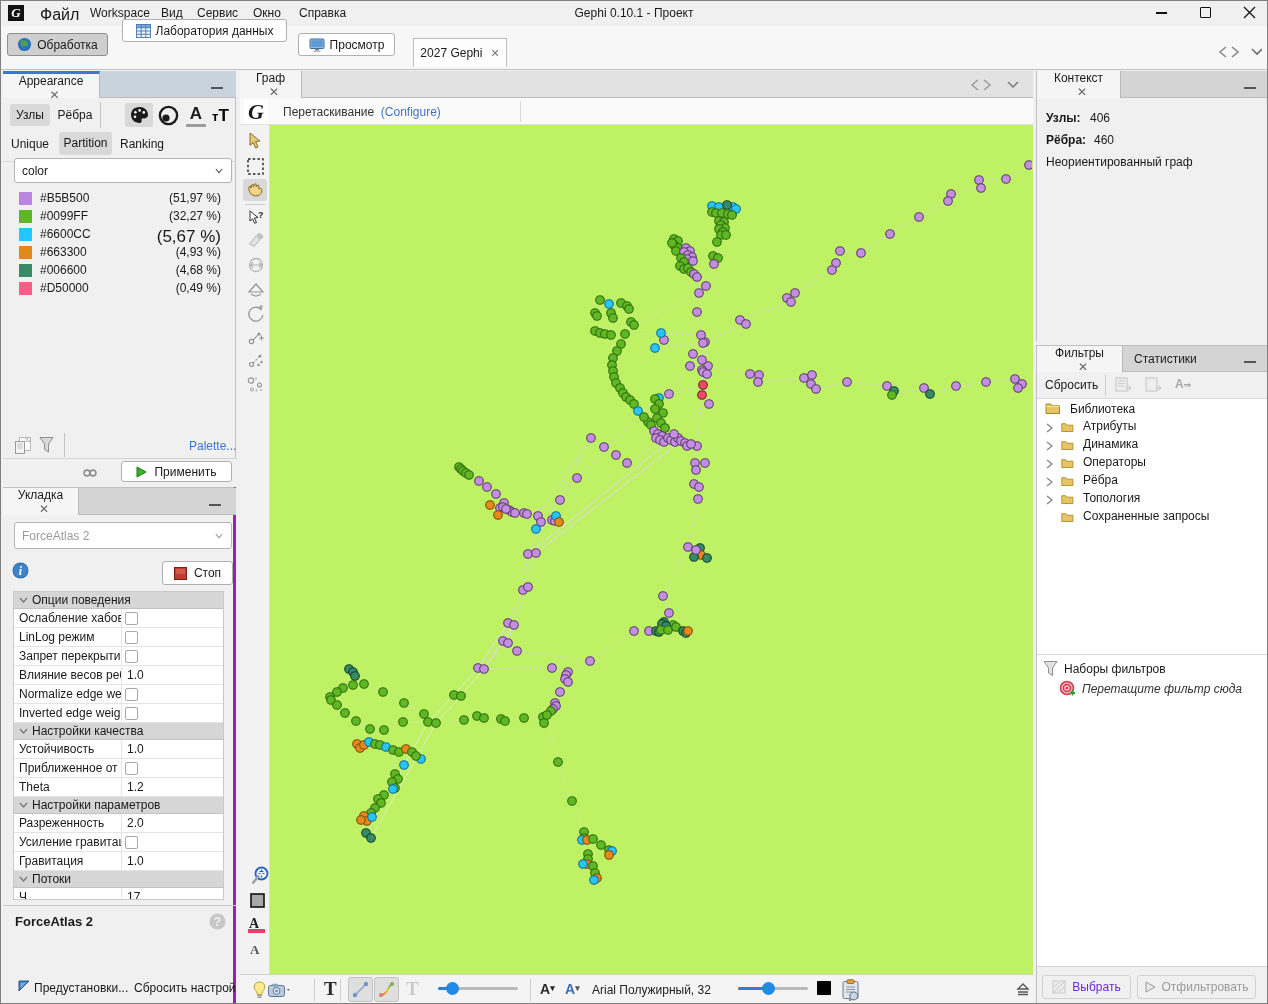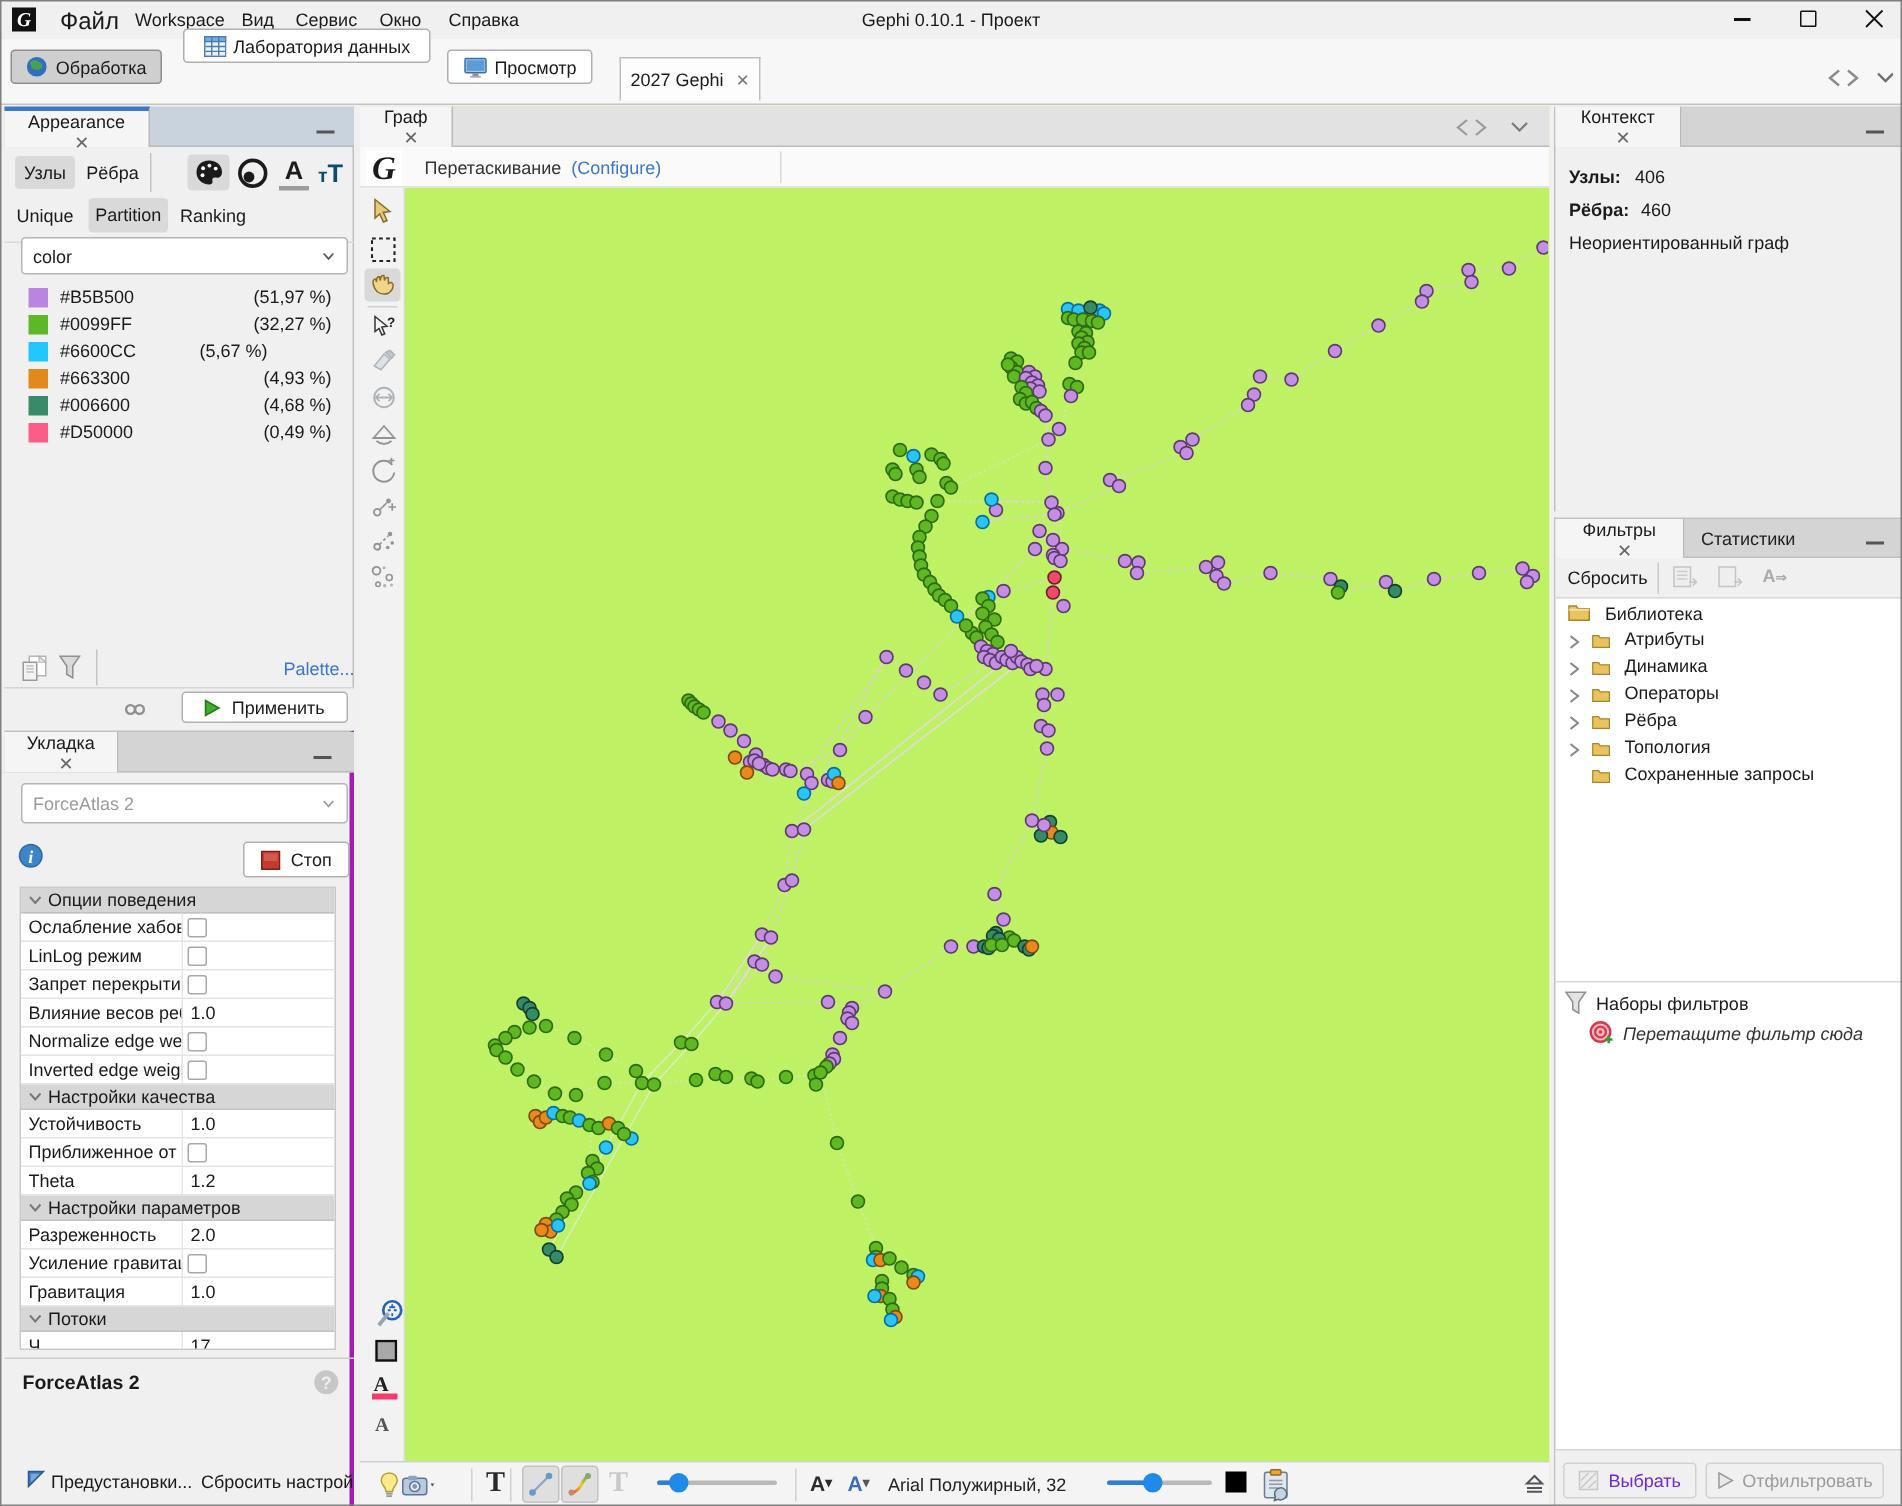"тТ" div.abs { color: #0c4a6e -> #000000 }
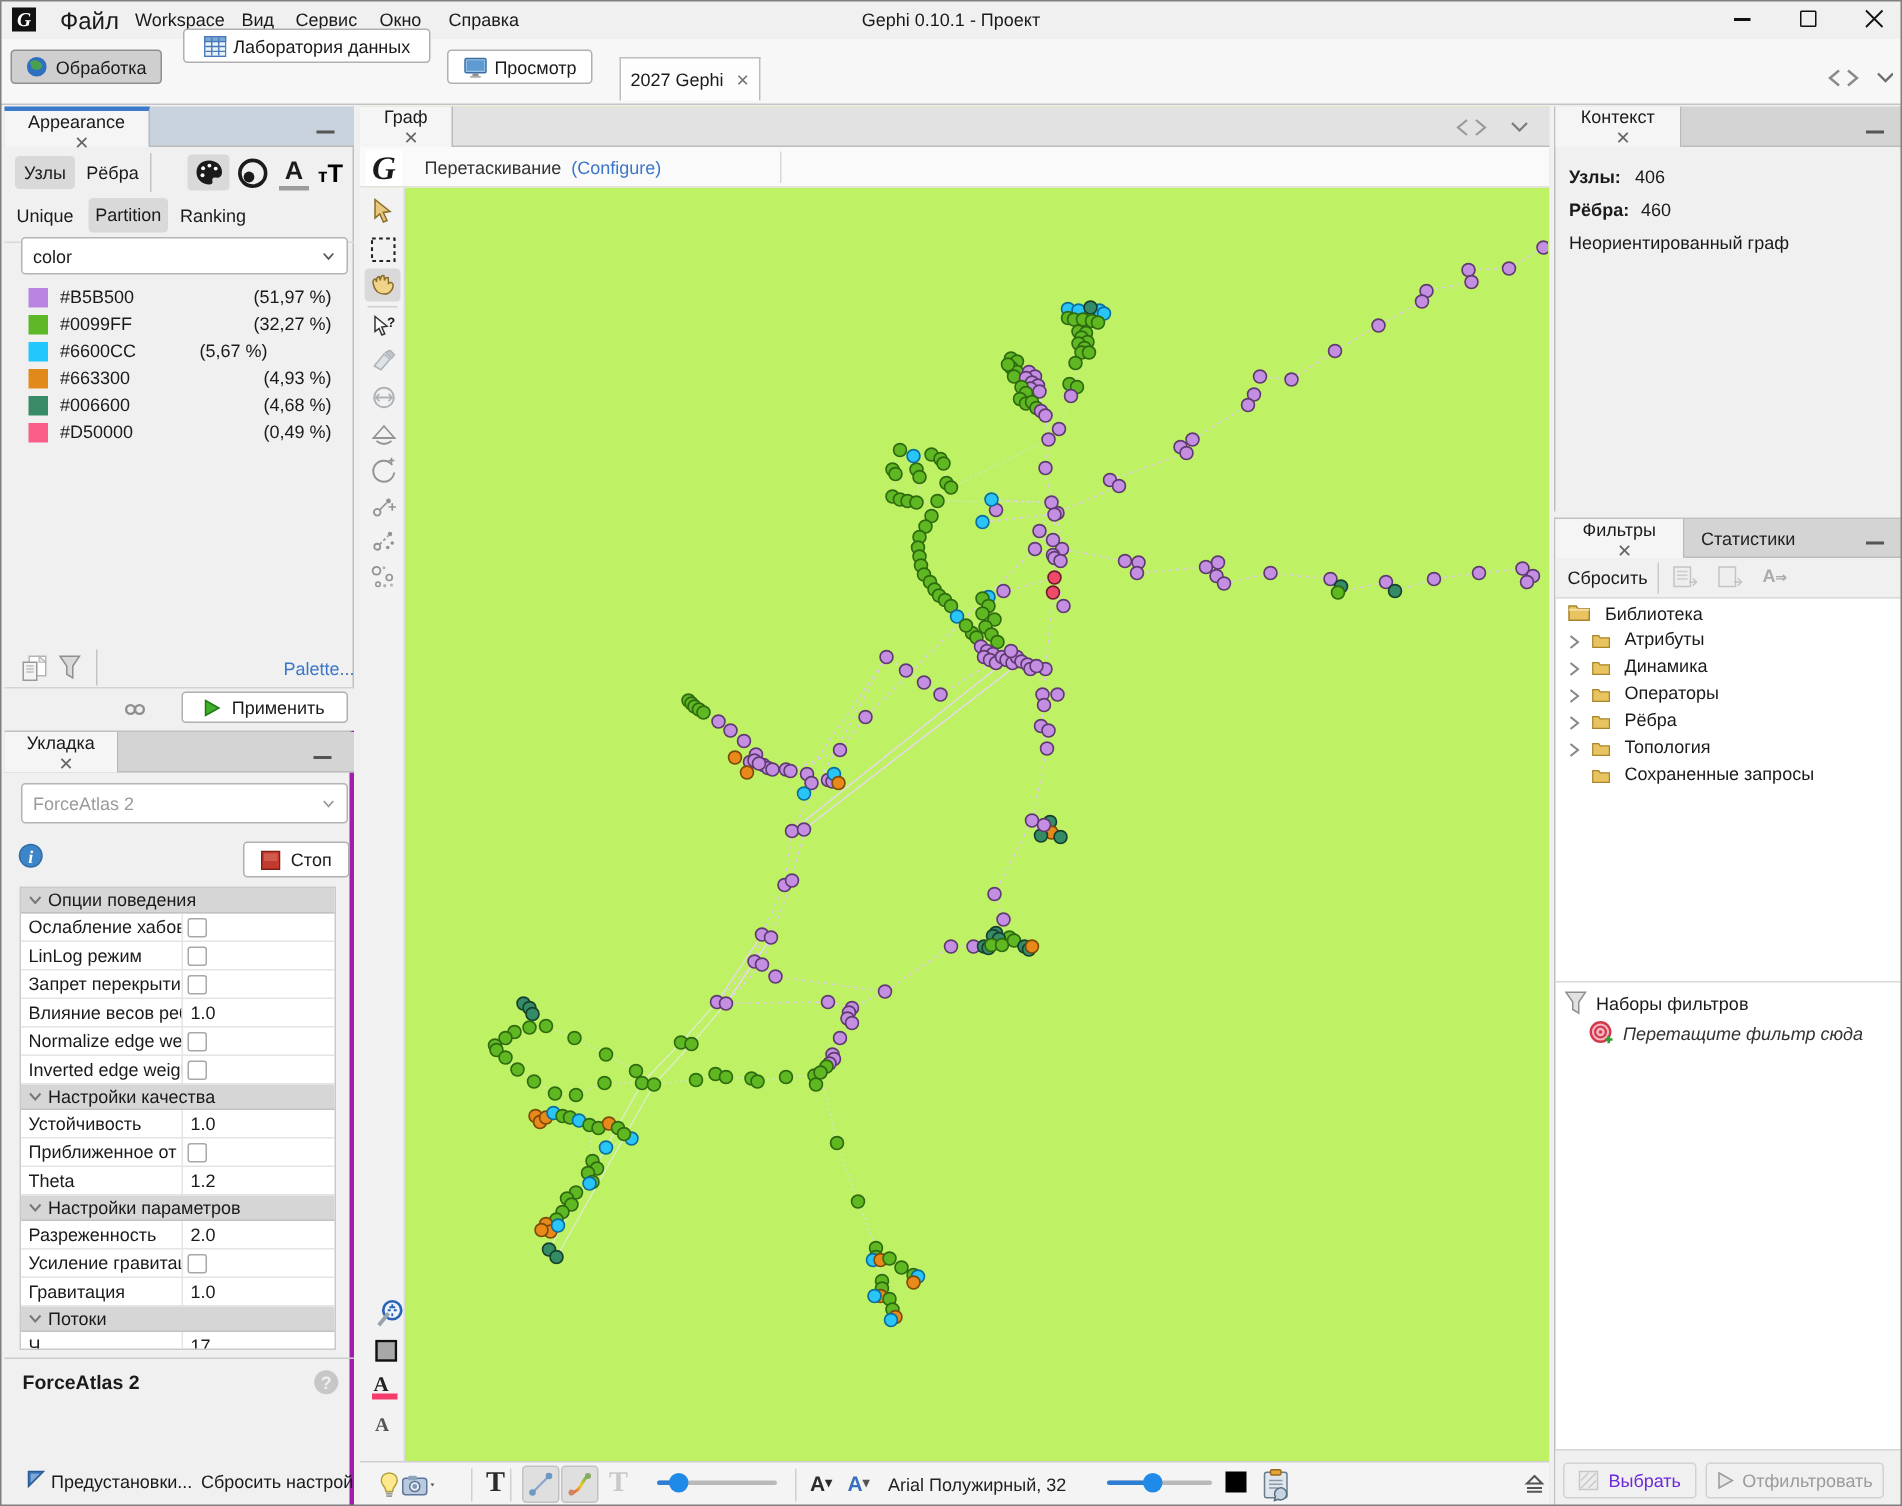"(5,67 %)" div.abs { font-size: 12px -> 17px; text-align: none -> right }
